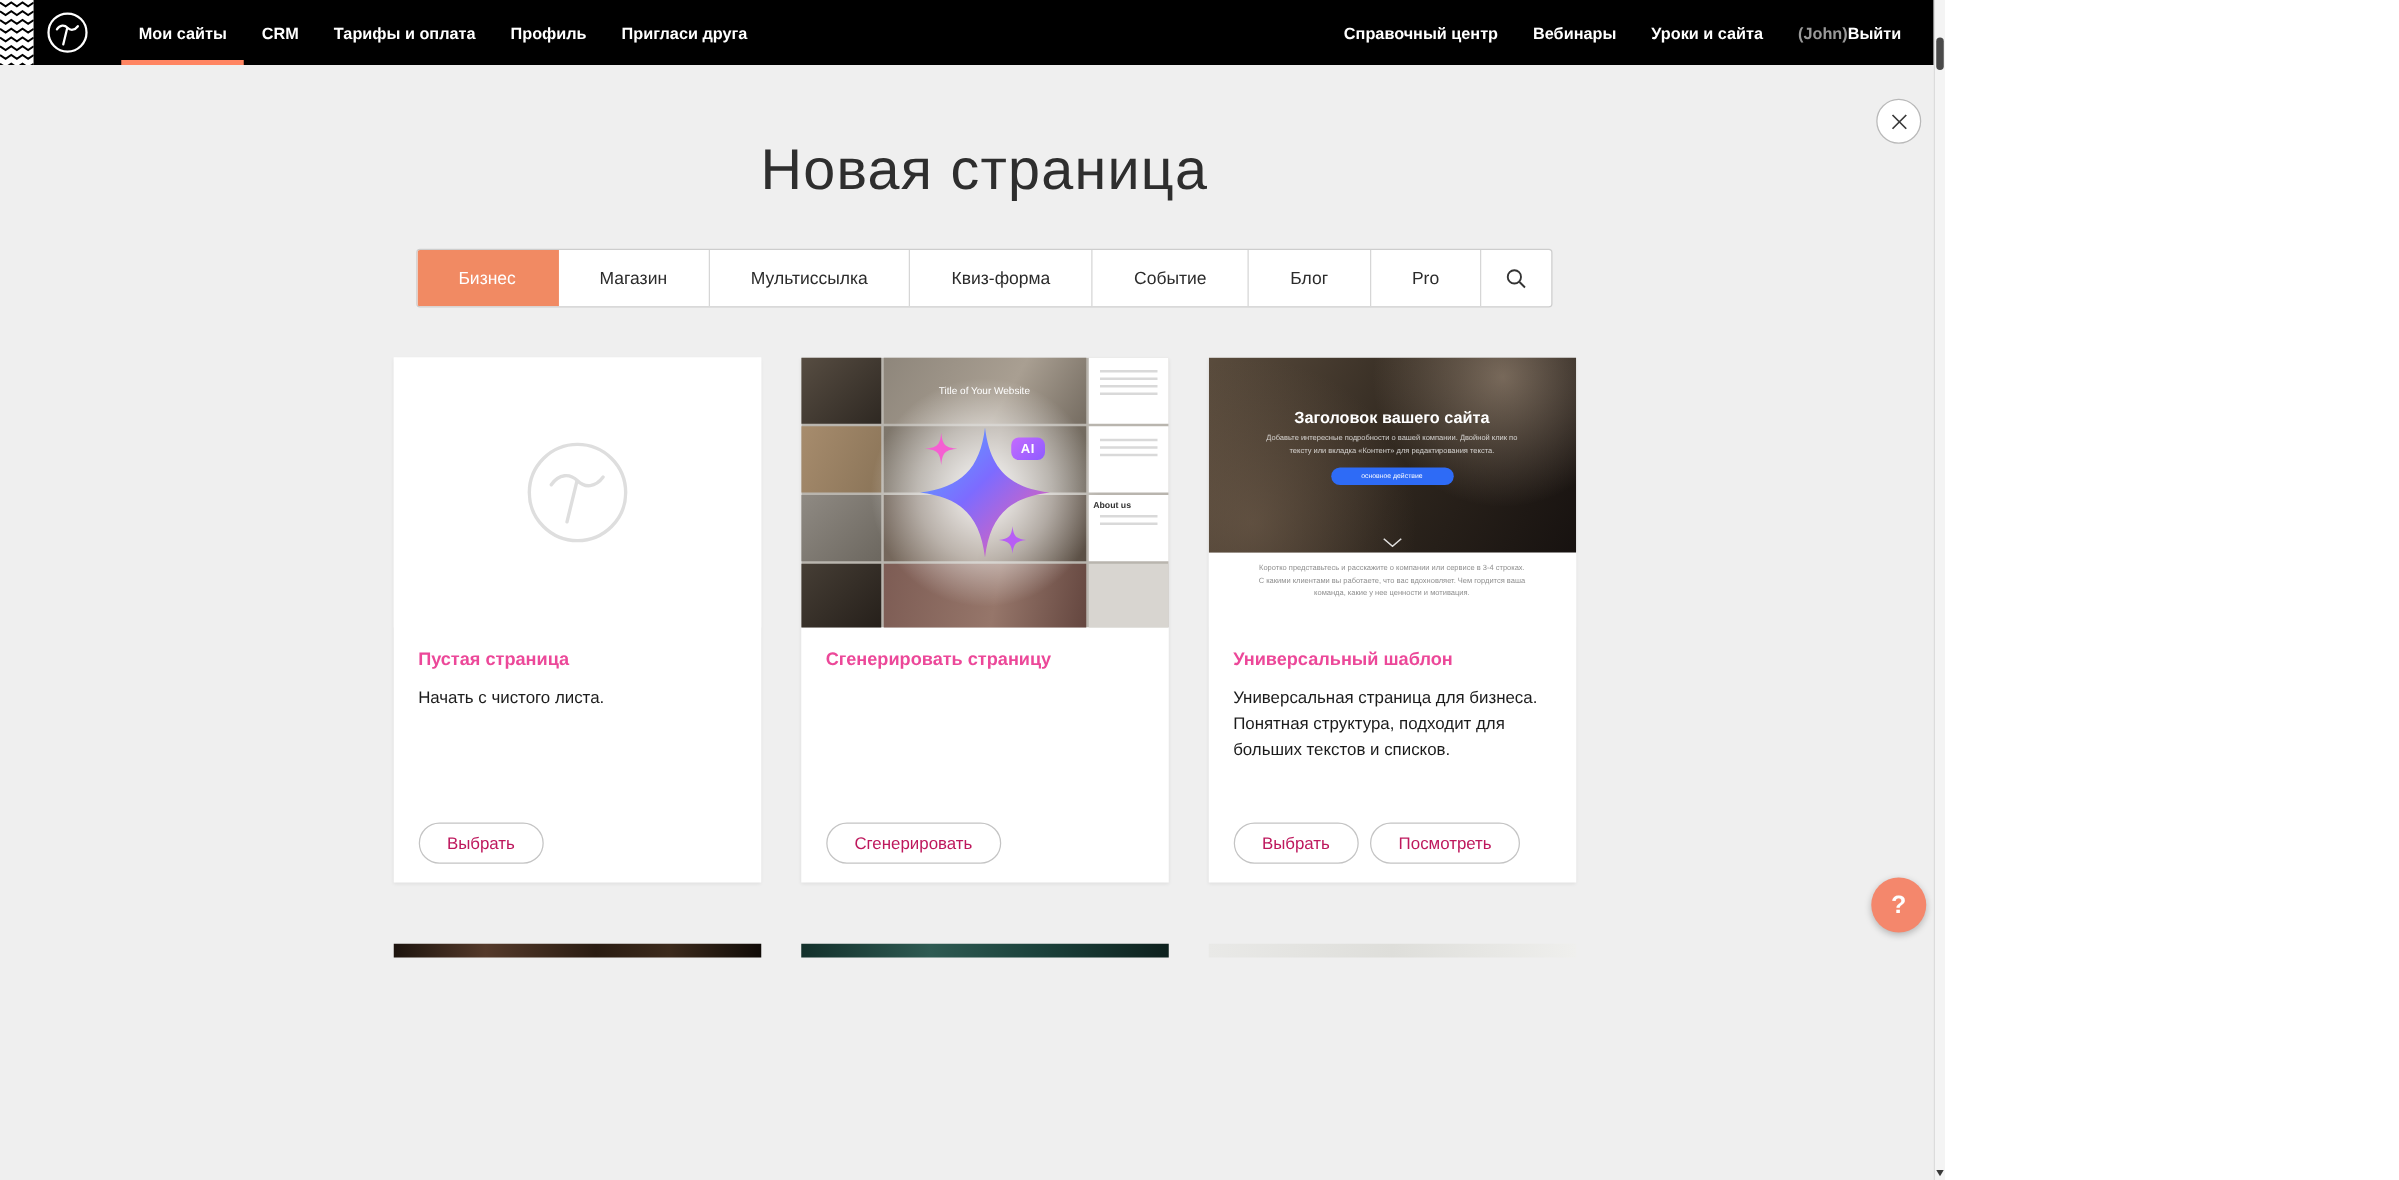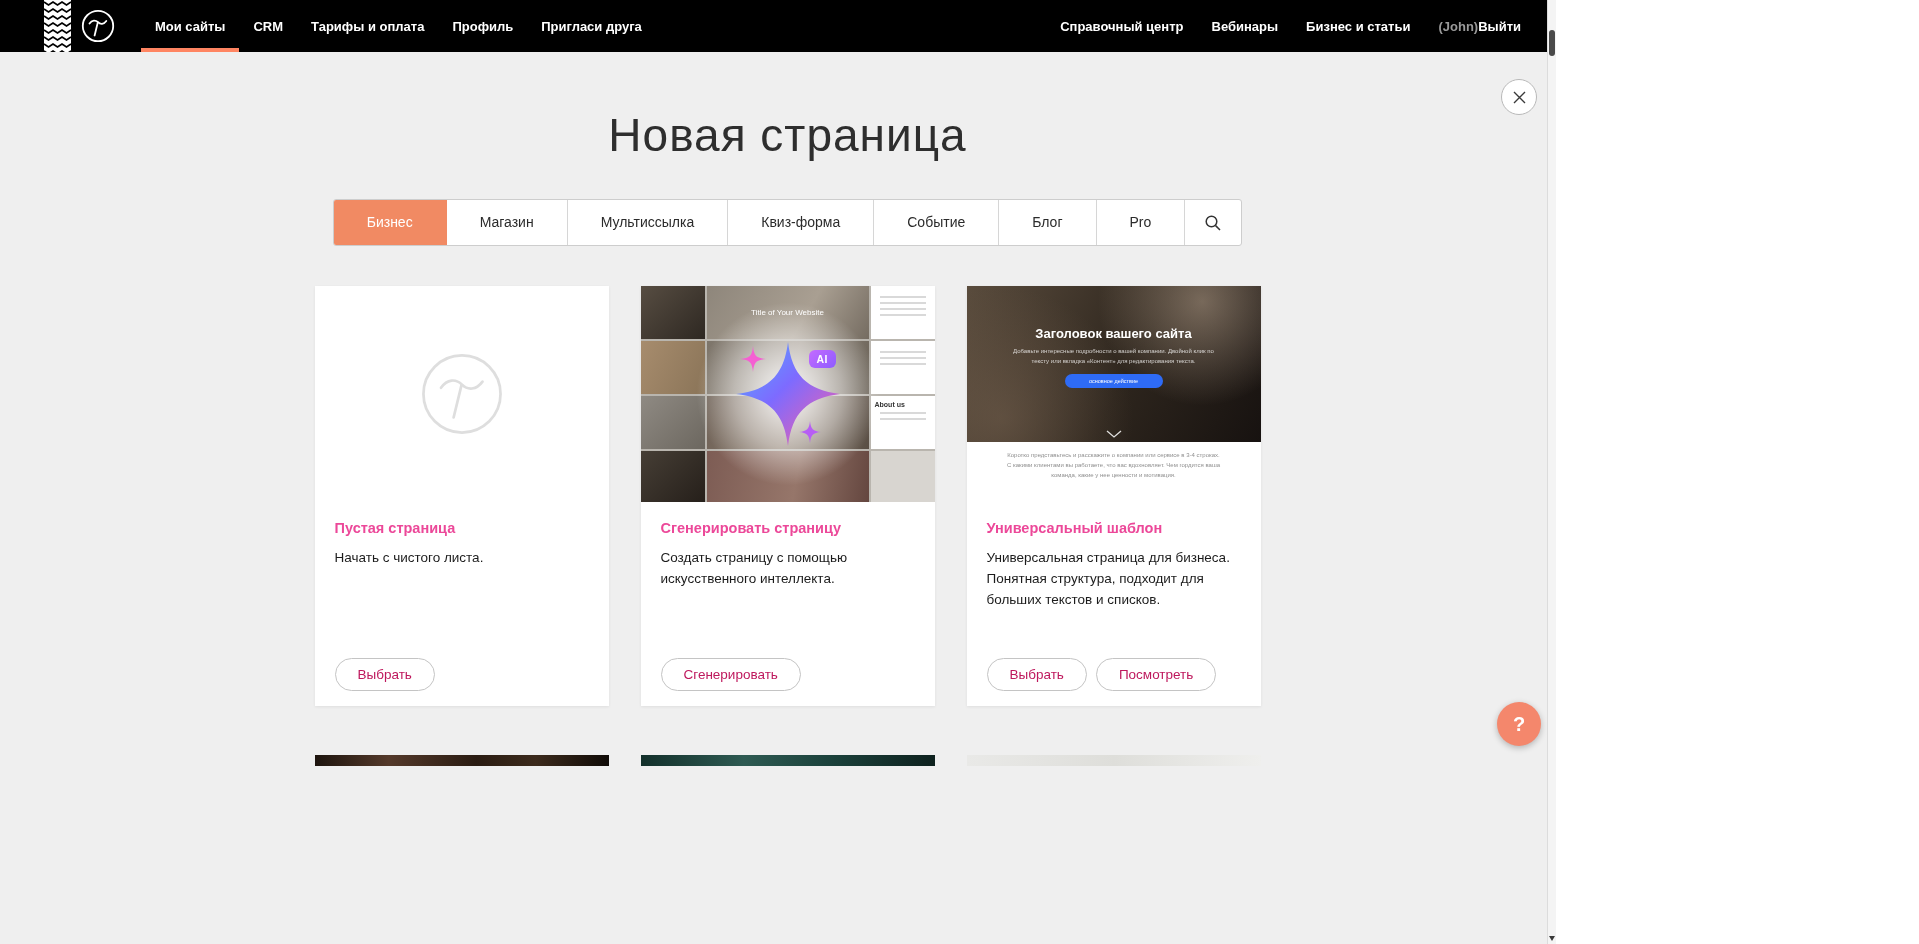"Мои сайты" .navbar { padding-left: 44px -> none }
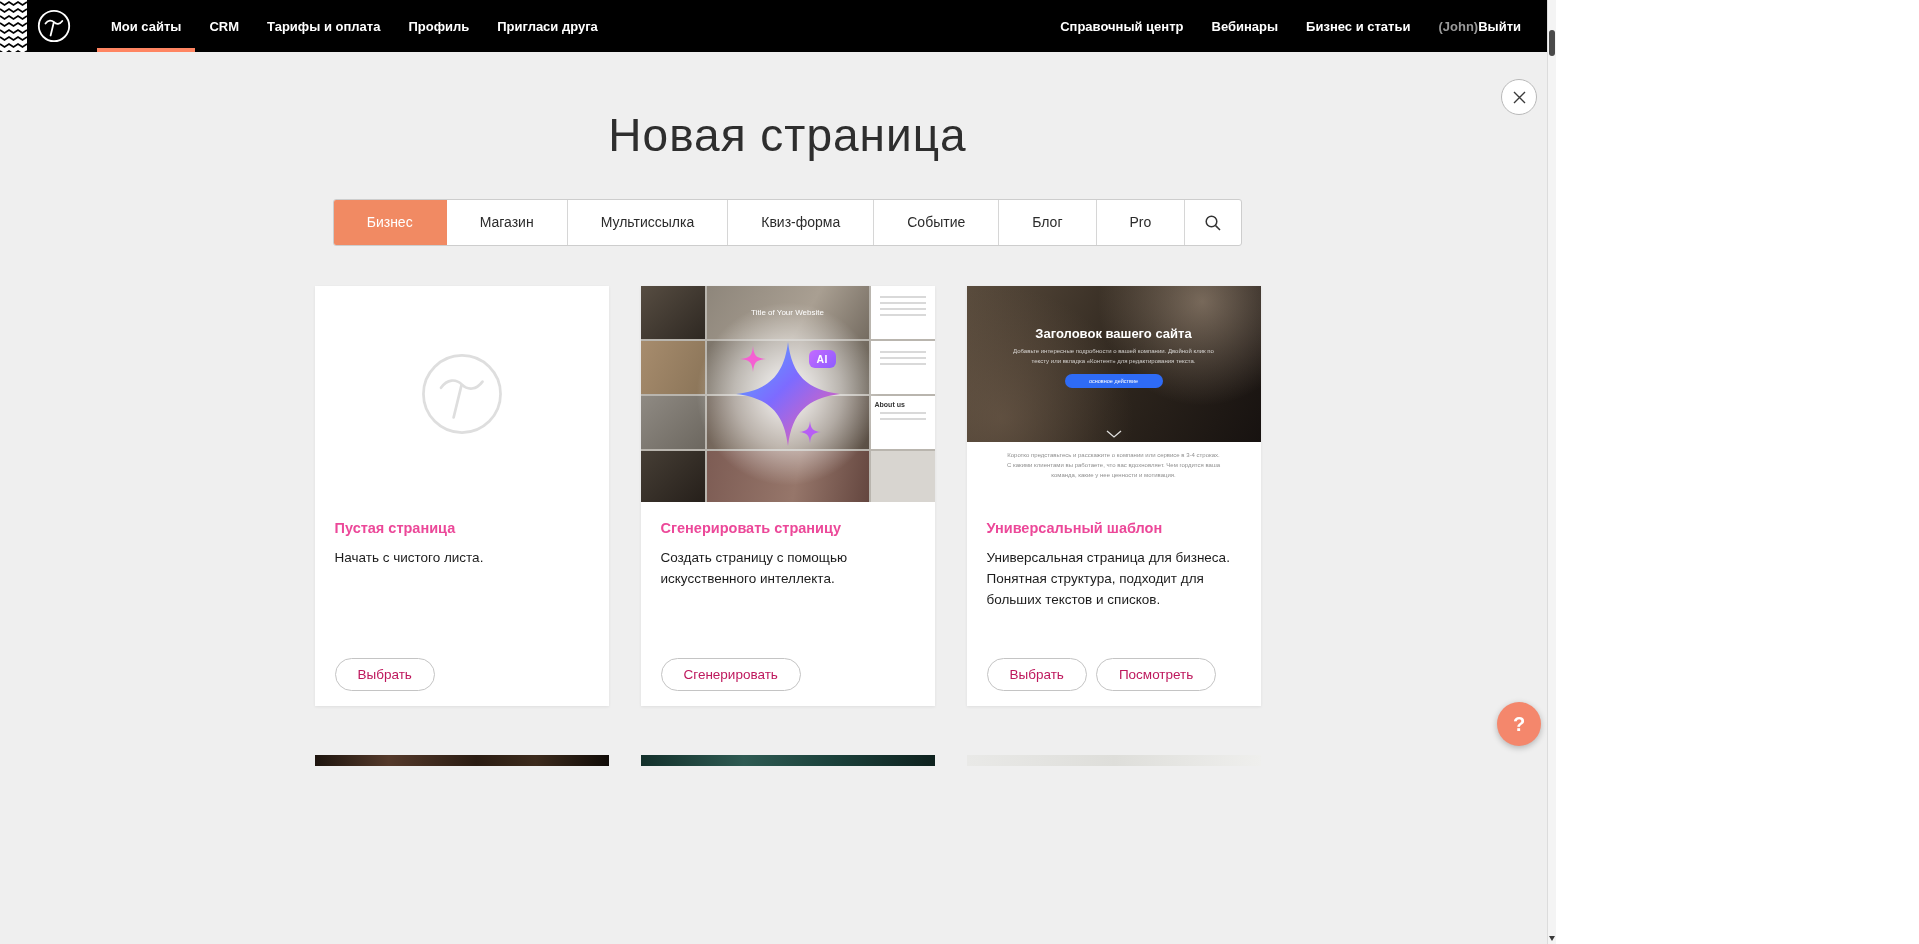"Бизнес и статьи" a.nav-item { text: Бизнес и статьи -> Уроки и сайта }
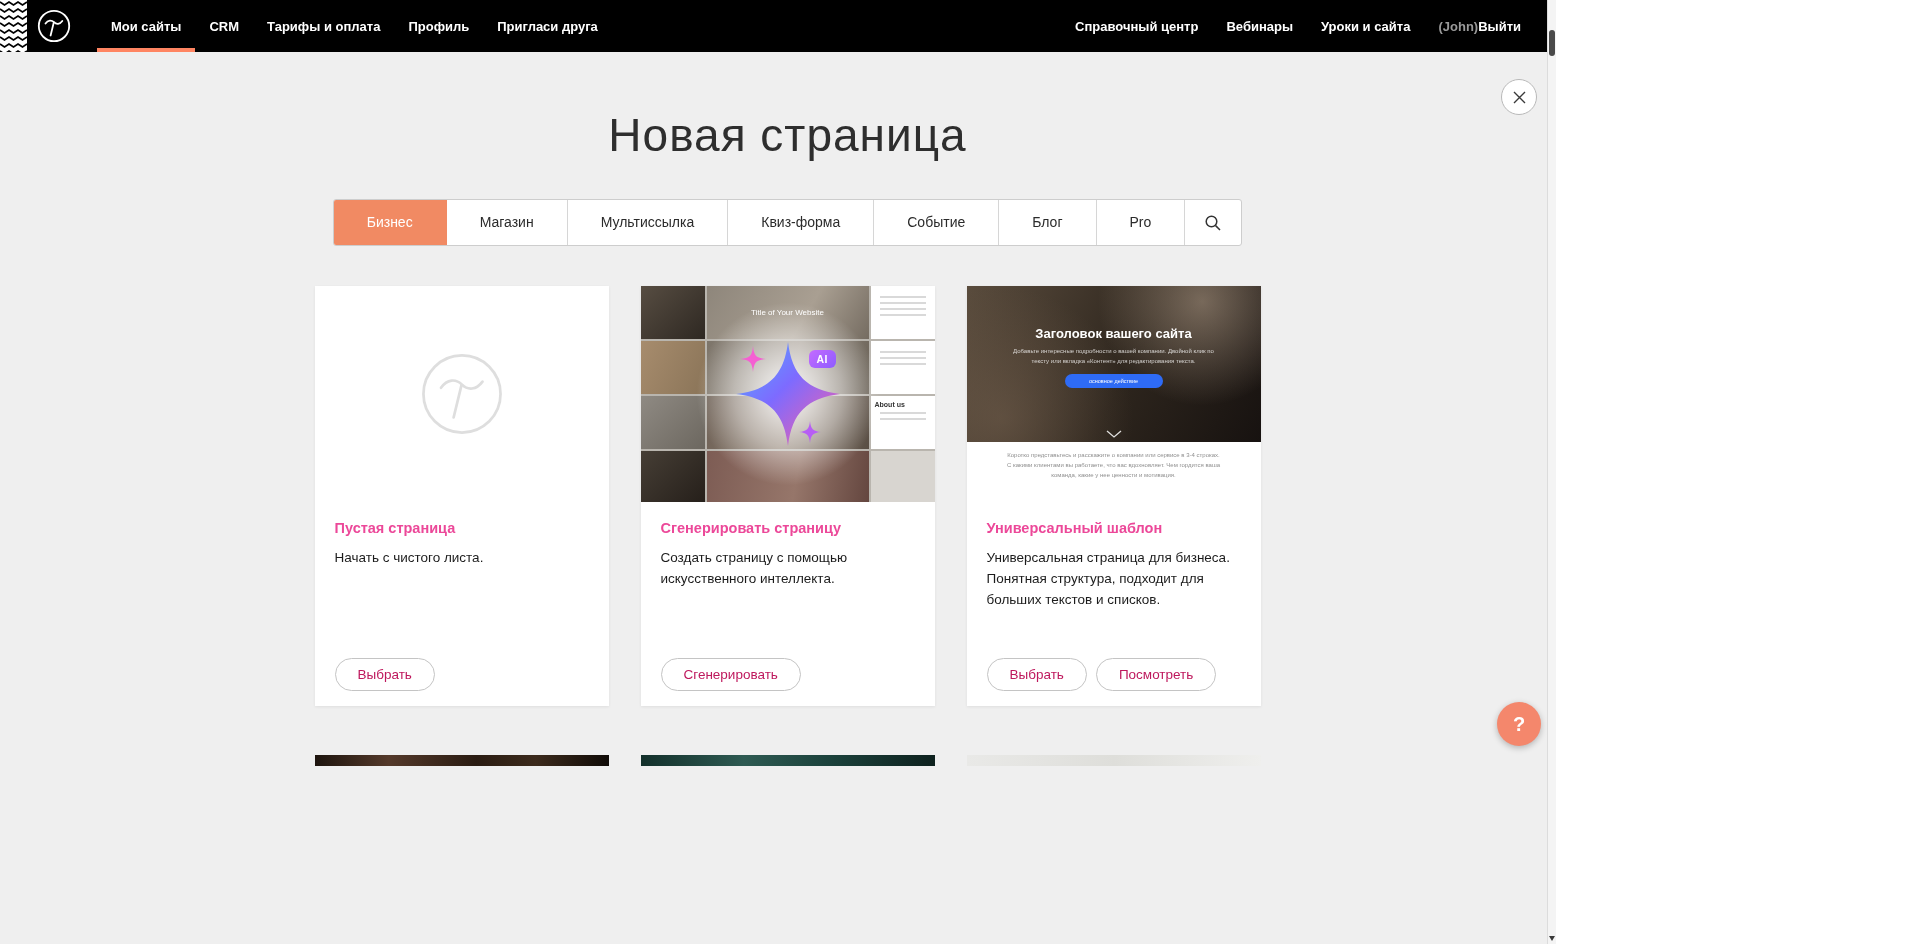"Создать страницу с помощью" div.card-desc { html: <div>Создать страницу с помощью искусственного интеллекта.</div> -> none }
